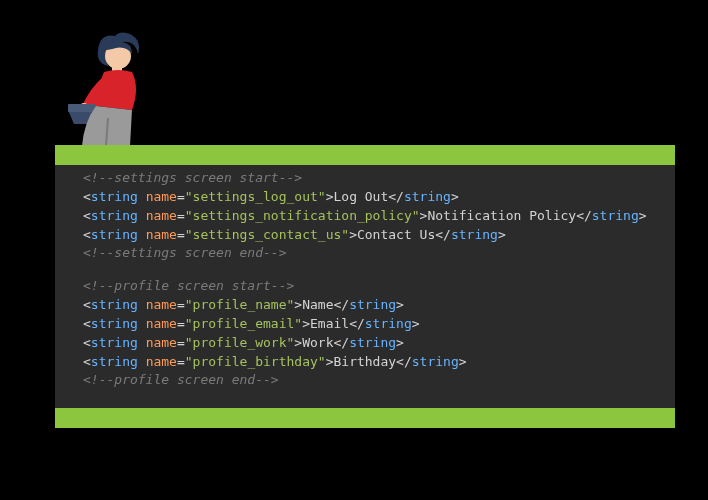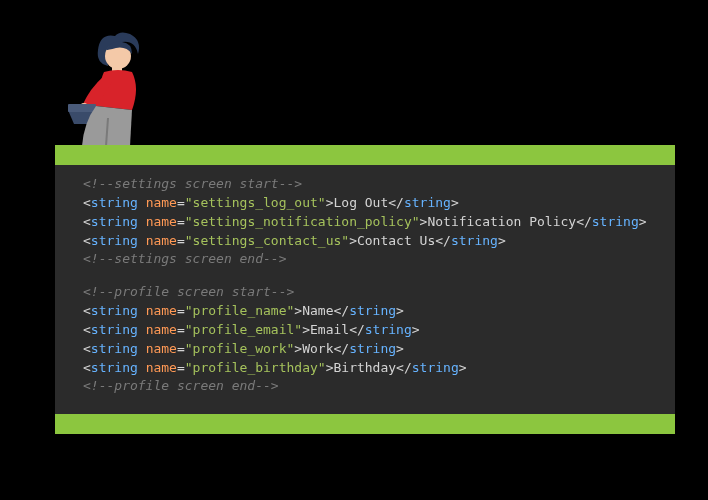"<!--settings screen start--> <string" .code-block { padding: 10px 20px 18px 28px -> 4px 20px 18px 28px }
